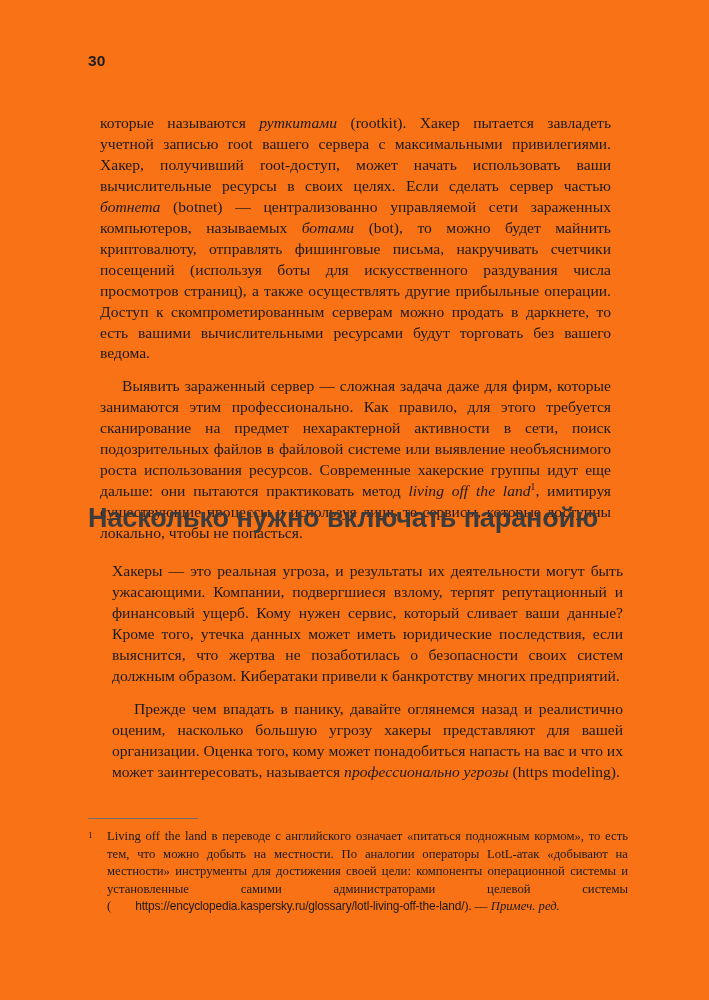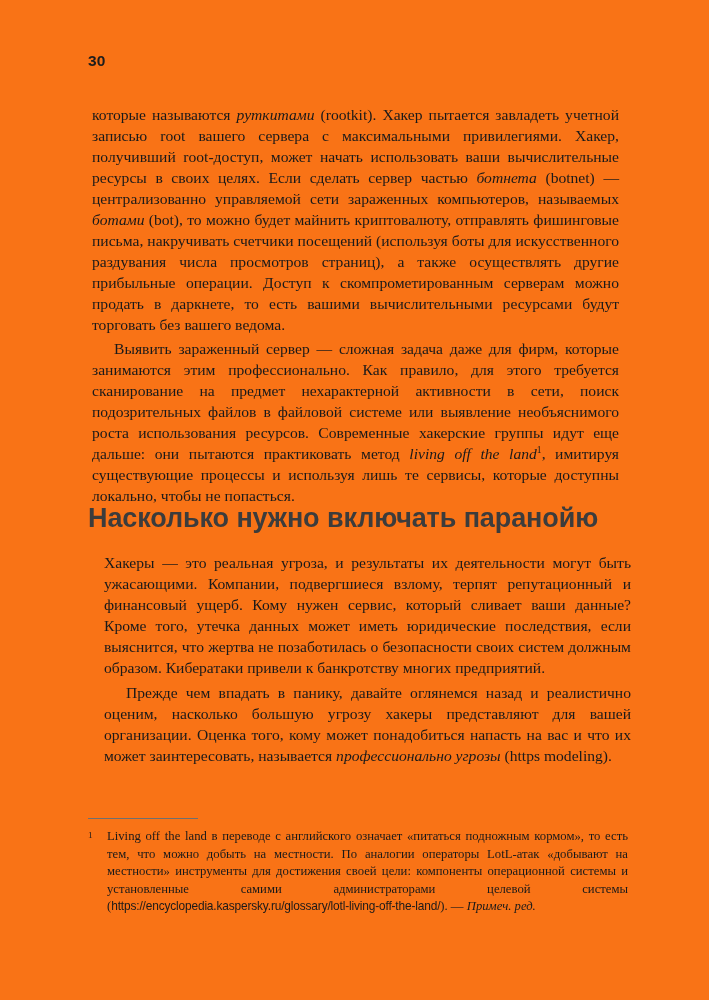"которые называются руткитами (rootkit)." p.body { margin: 4px -> 12px }
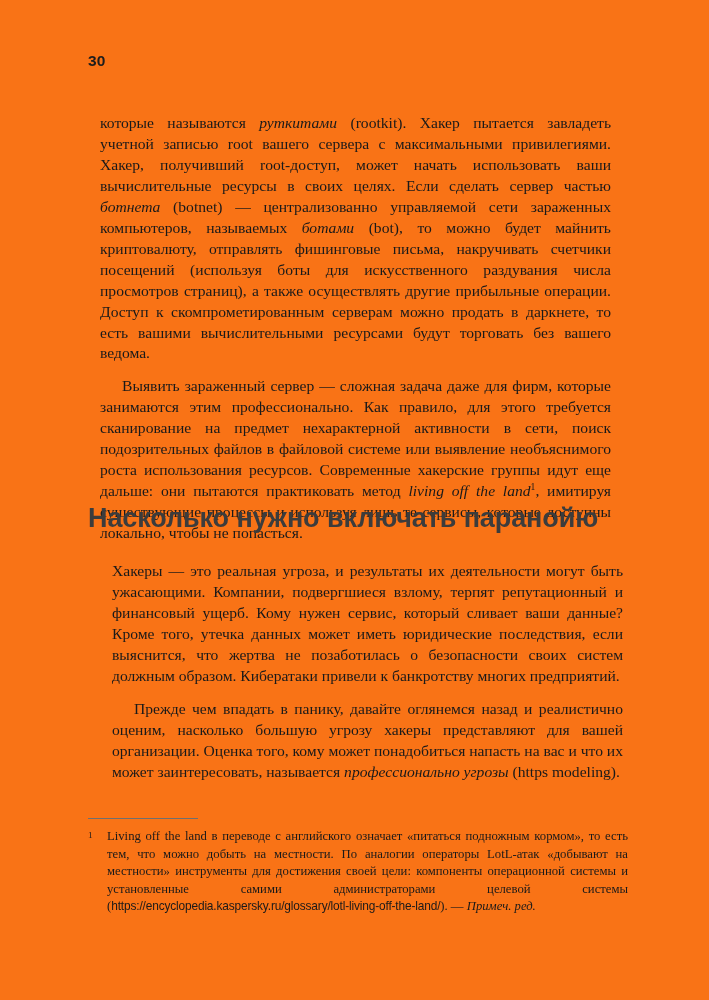"https://encyclopedia.kaspersky.ru/glossa" .url { margin-left: none -> 24px }
